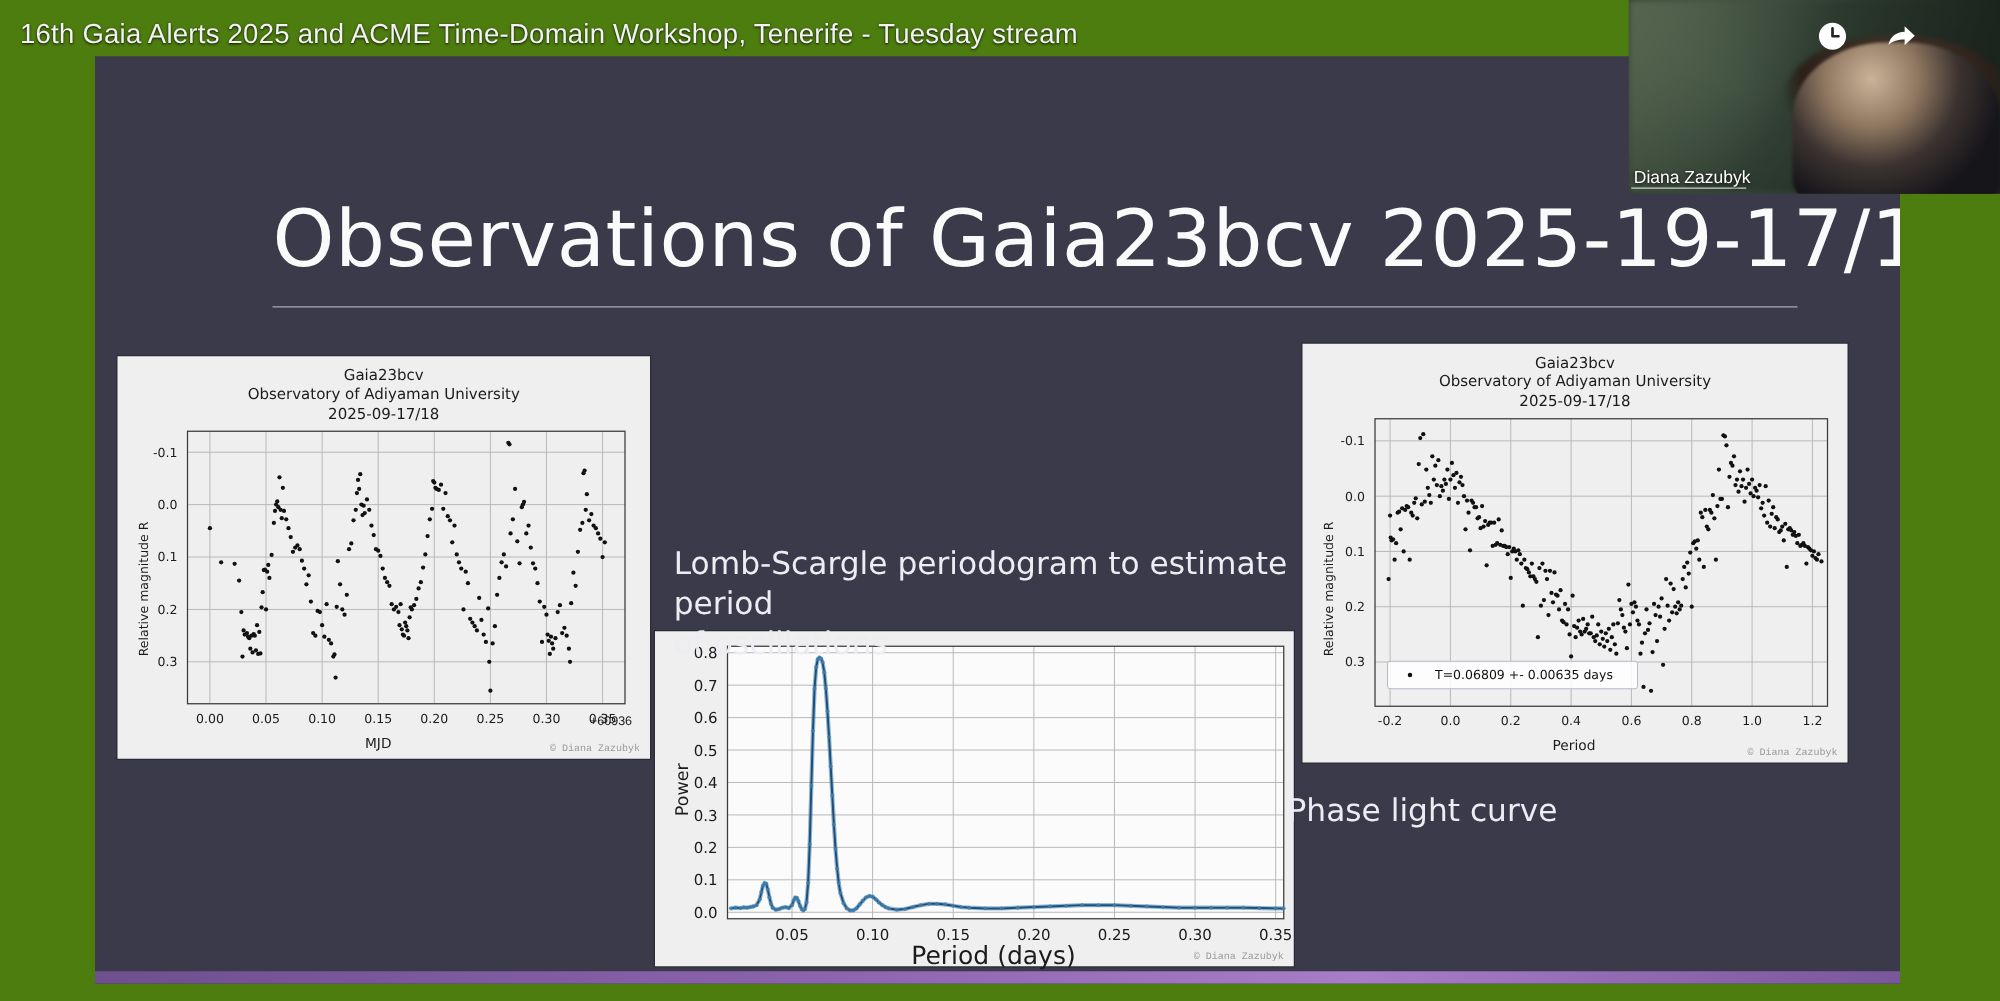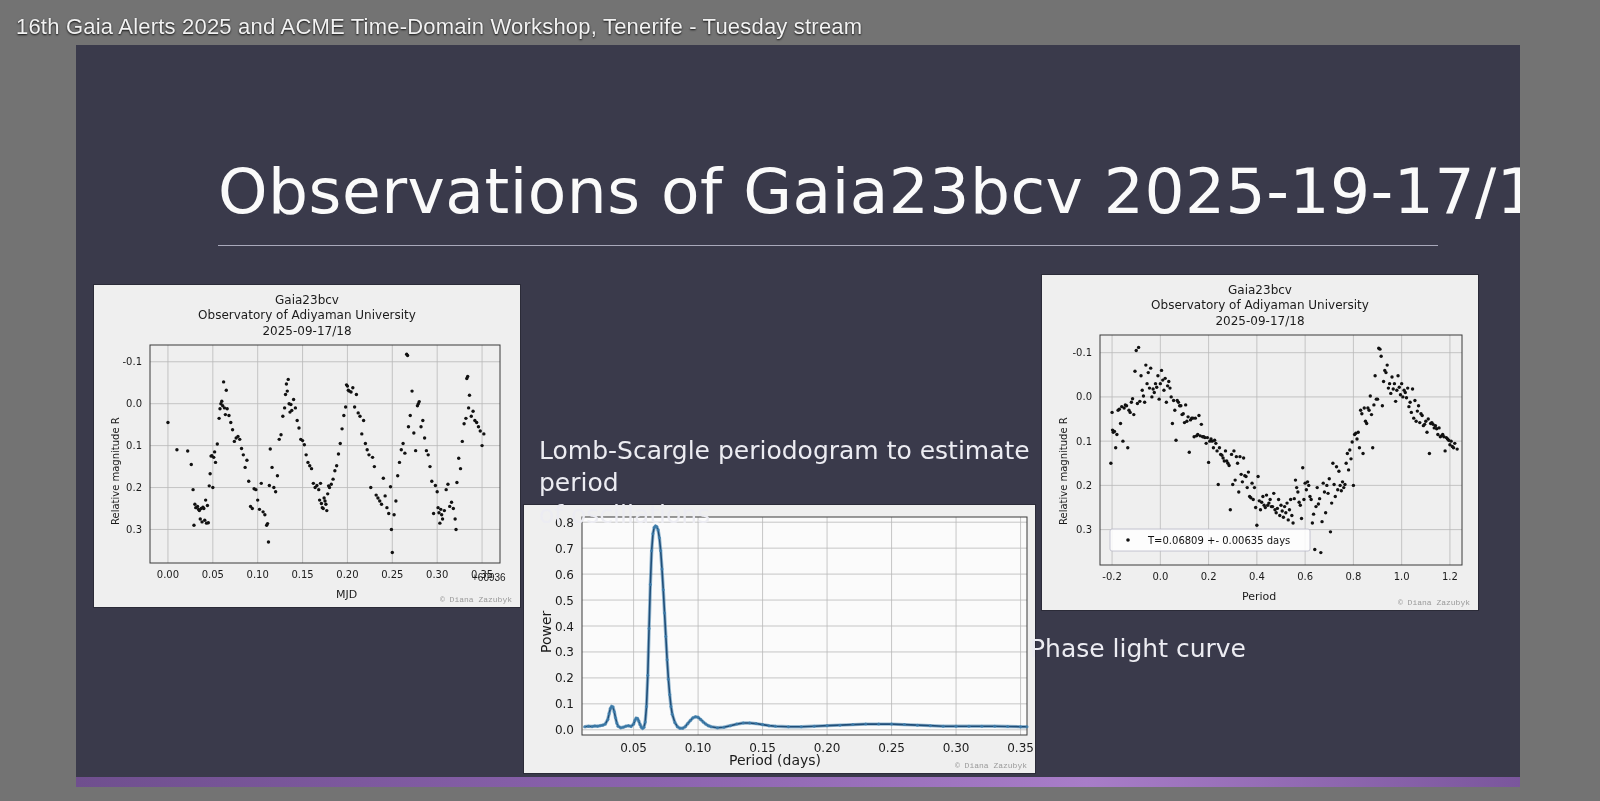"16th Gaia Alerts 2025 and" #root { background: #737373 -> #4d7c0f }
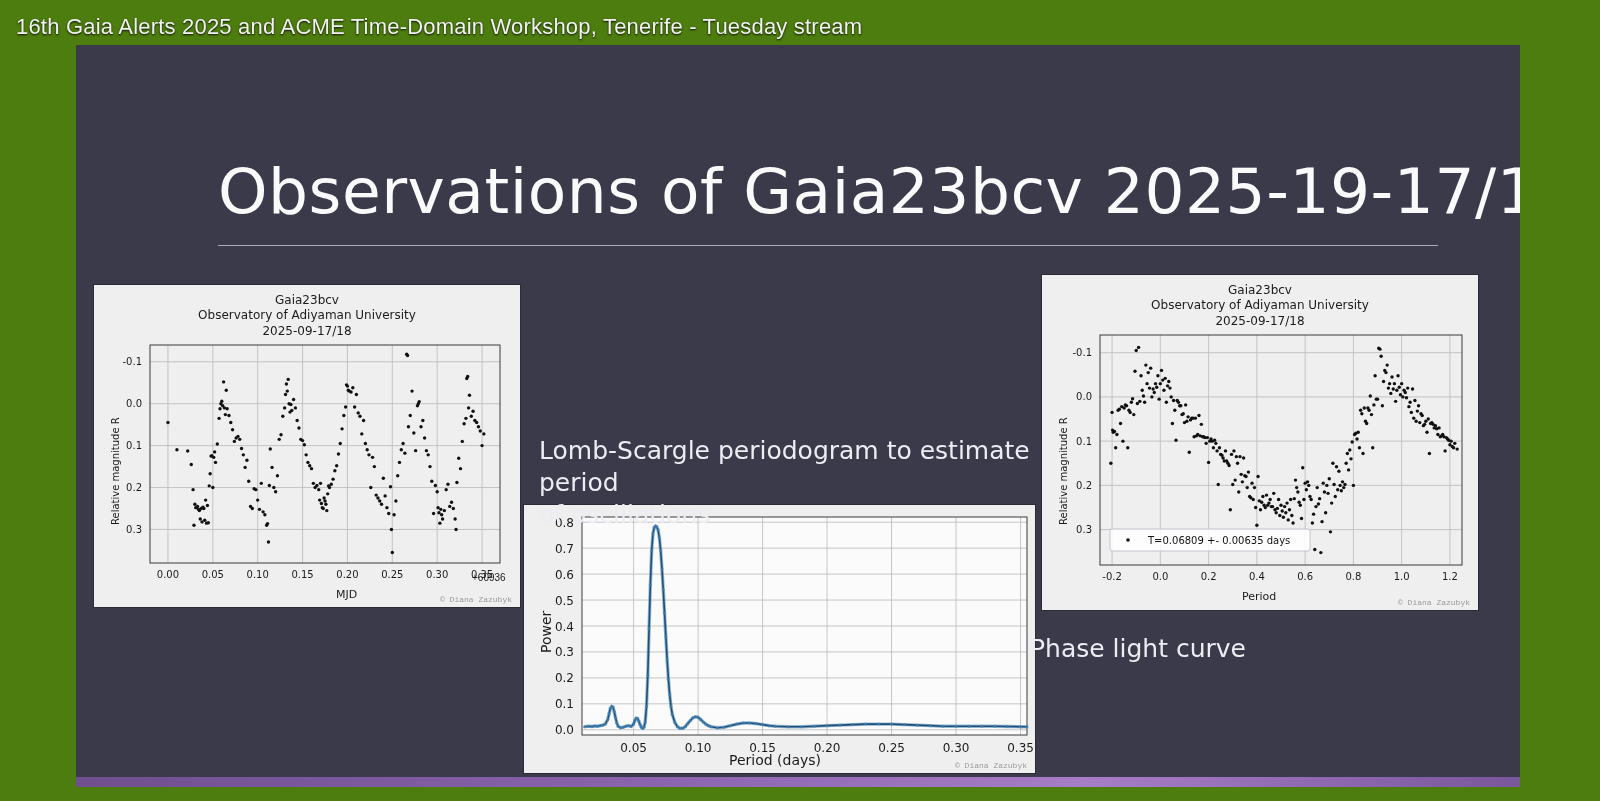"Diana Zazubyk" div.webcam { html: none -> <div> <div></div> <div></div> <div></div> <div></div> <div>Diana Zazubyk</div> <svg> <circle></circle> <path></path> </svg> <svg> <path></path> </svg> </div> }
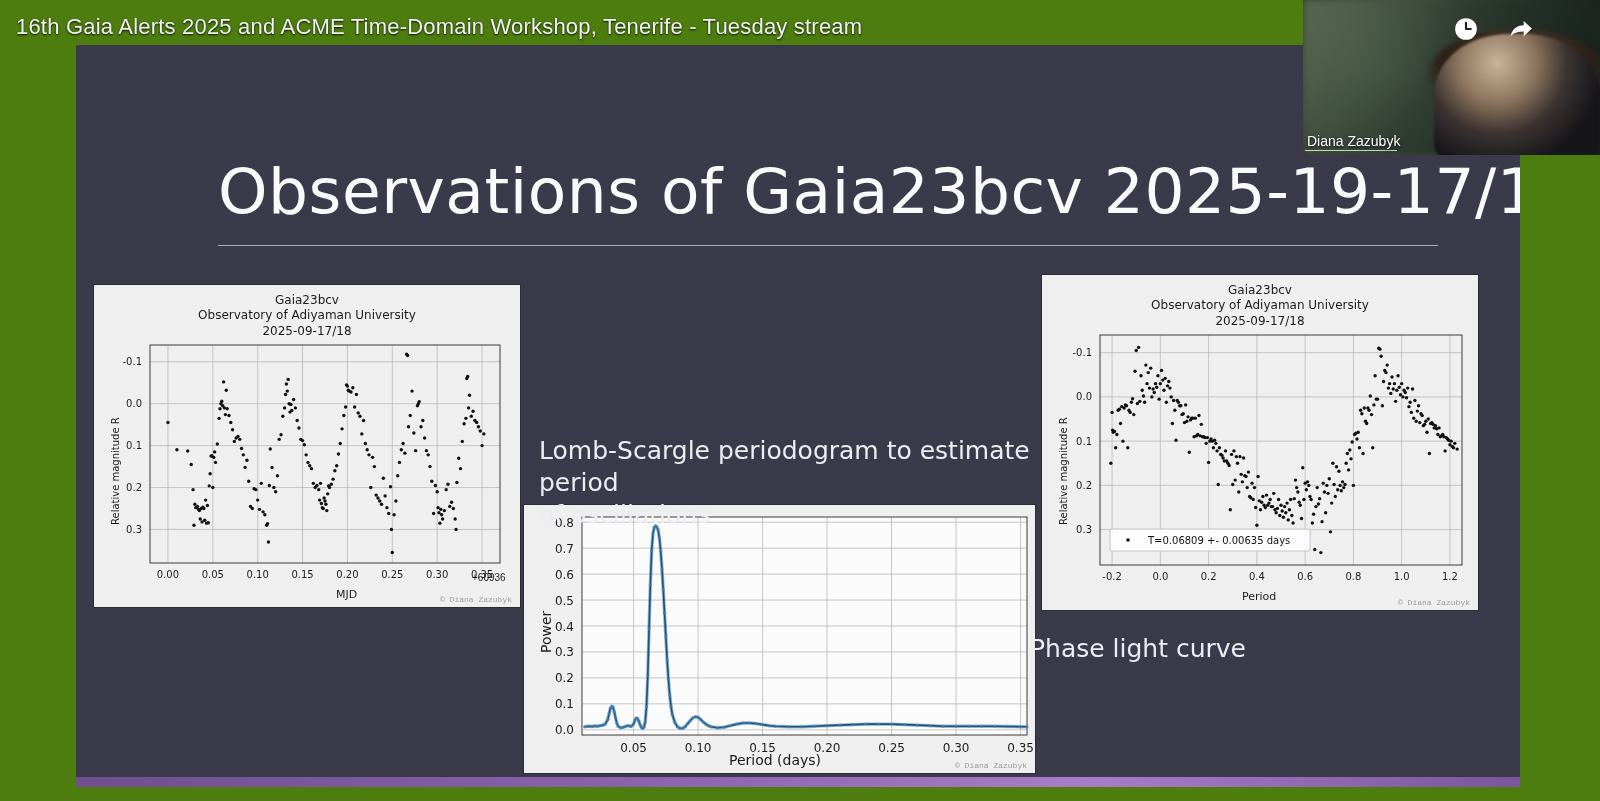"MJD" div.axis-label { margin-left: 44px -> none }
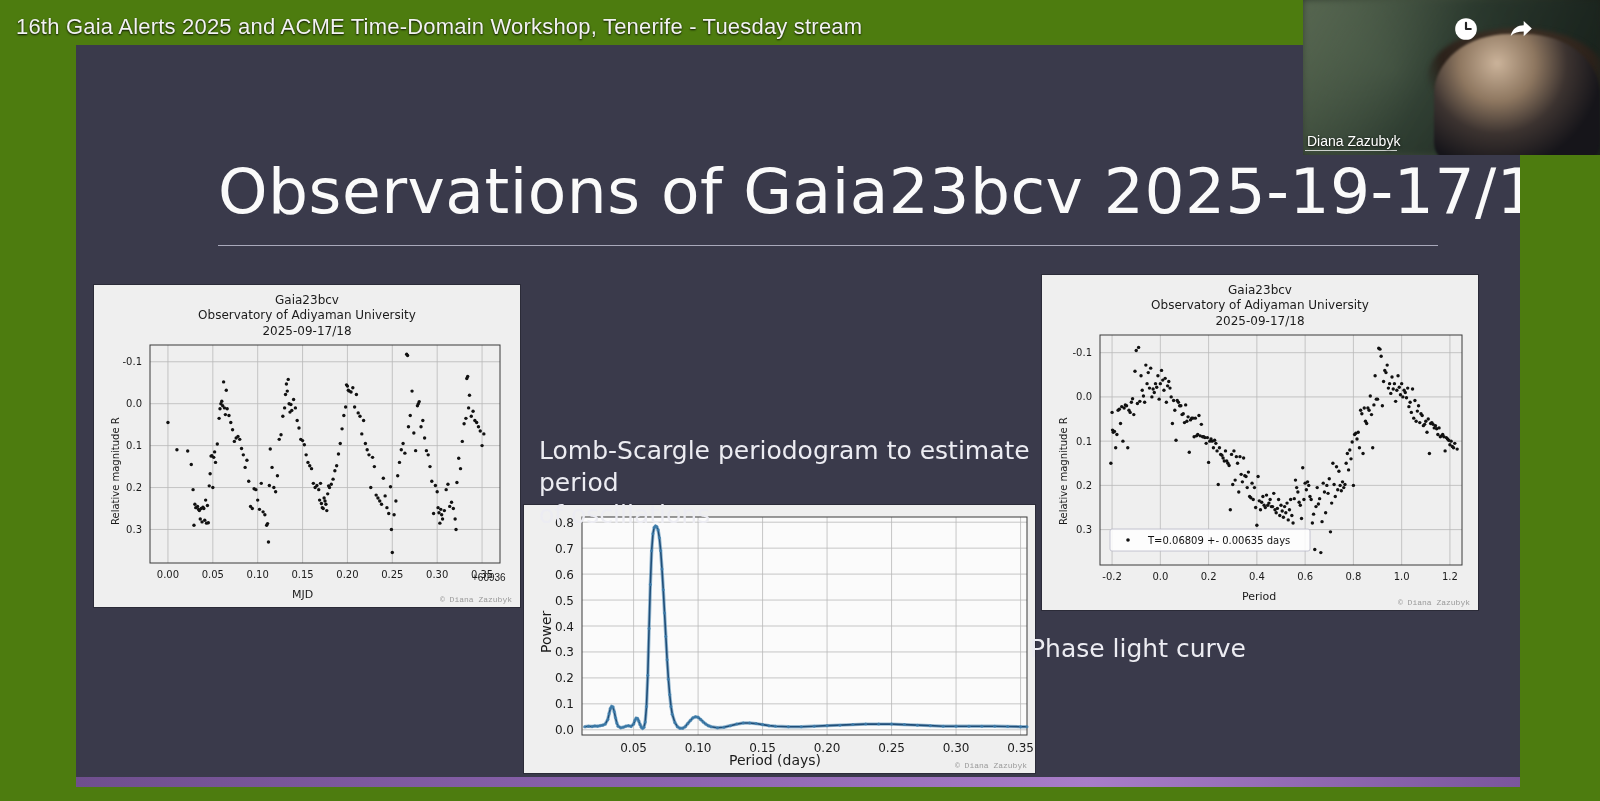"Period (days)" div.axis-label { font-size: 14px -> 20px }
